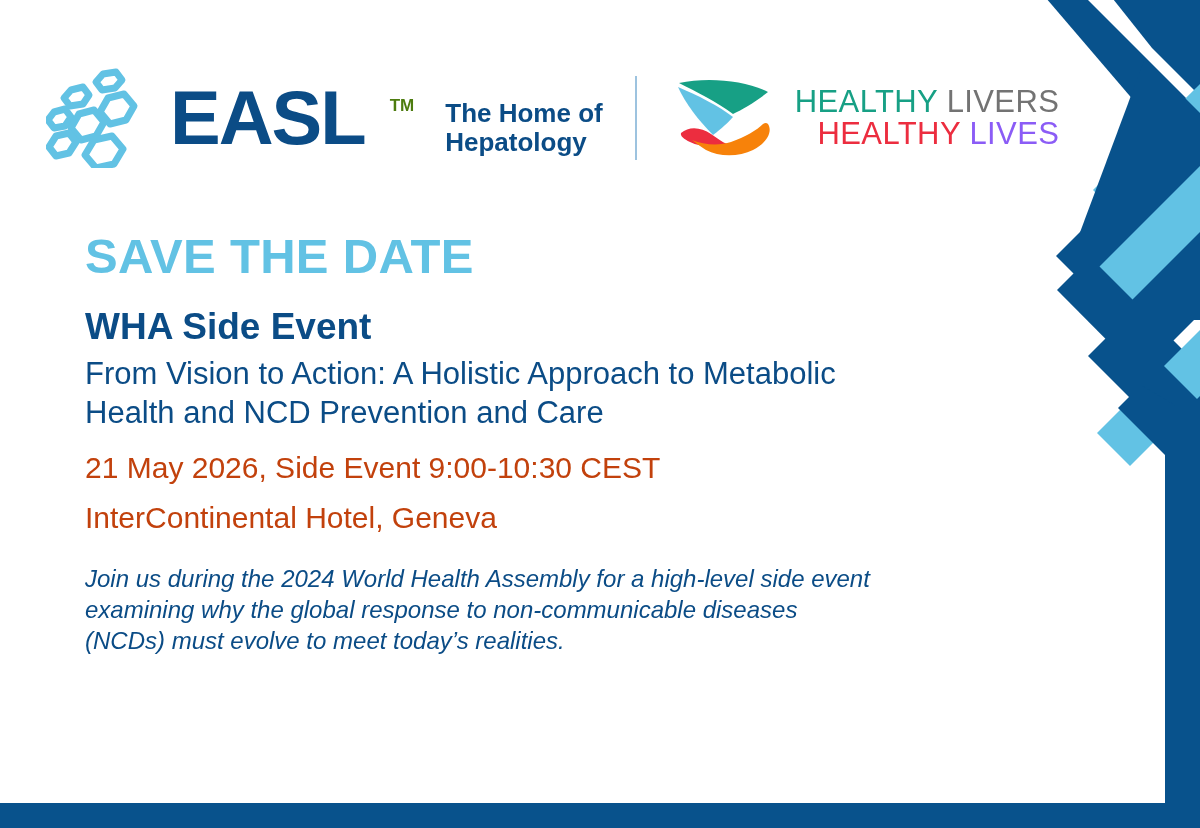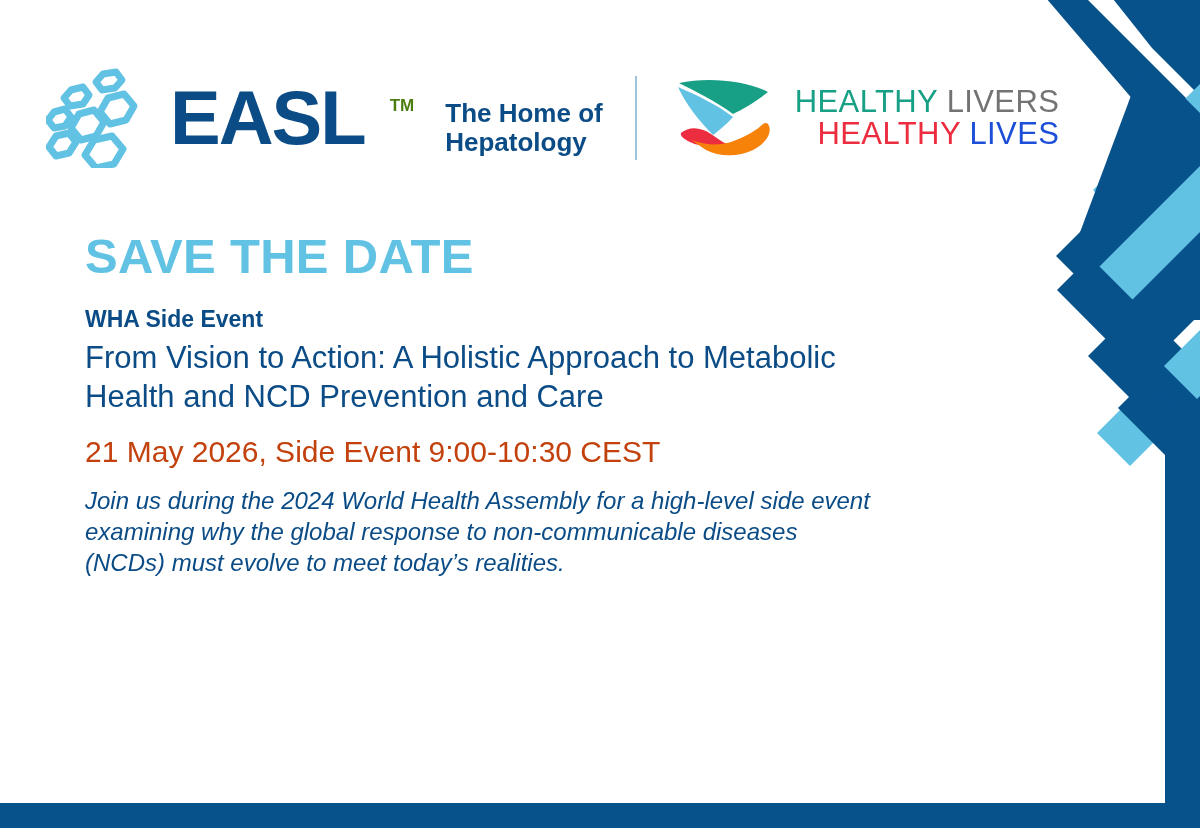"LIVES" .hll-orange { color: #1d4ed8 -> #8b5cf6 }
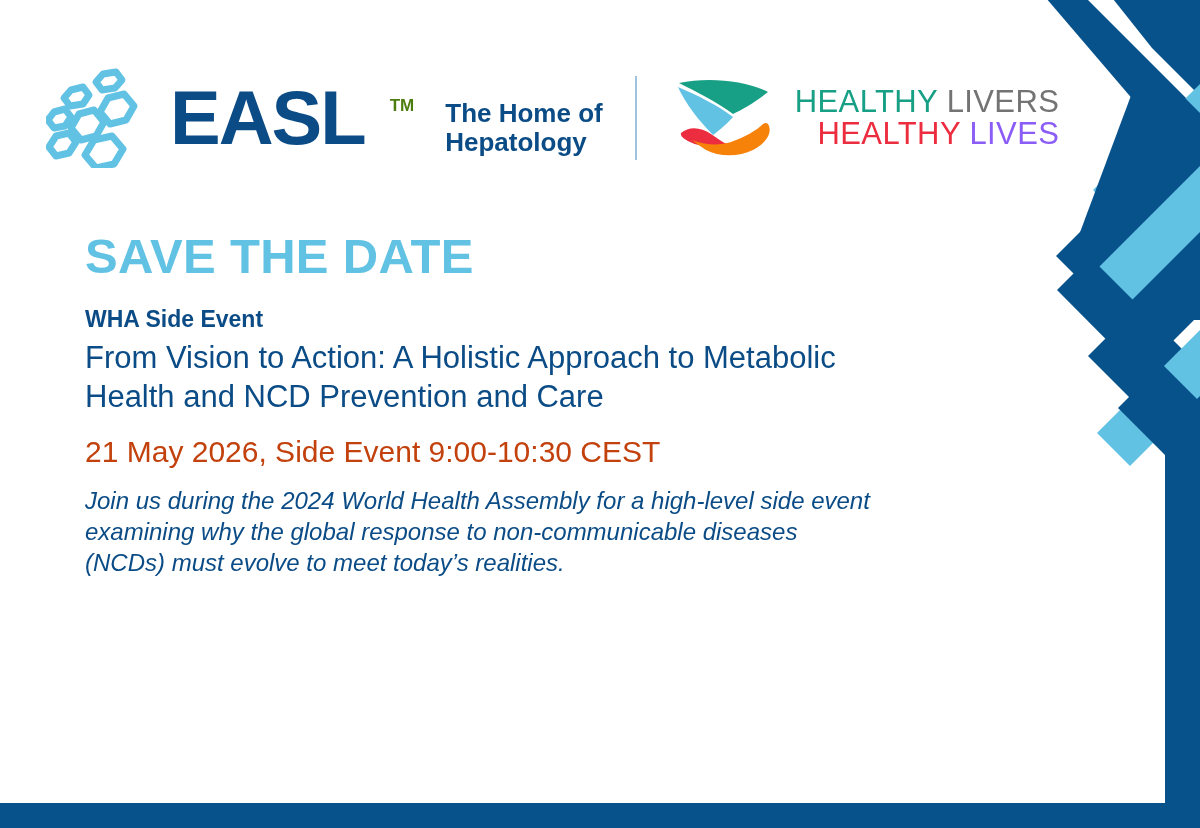"WHA Side Event" #event-type { font-size: 23px -> 37px }
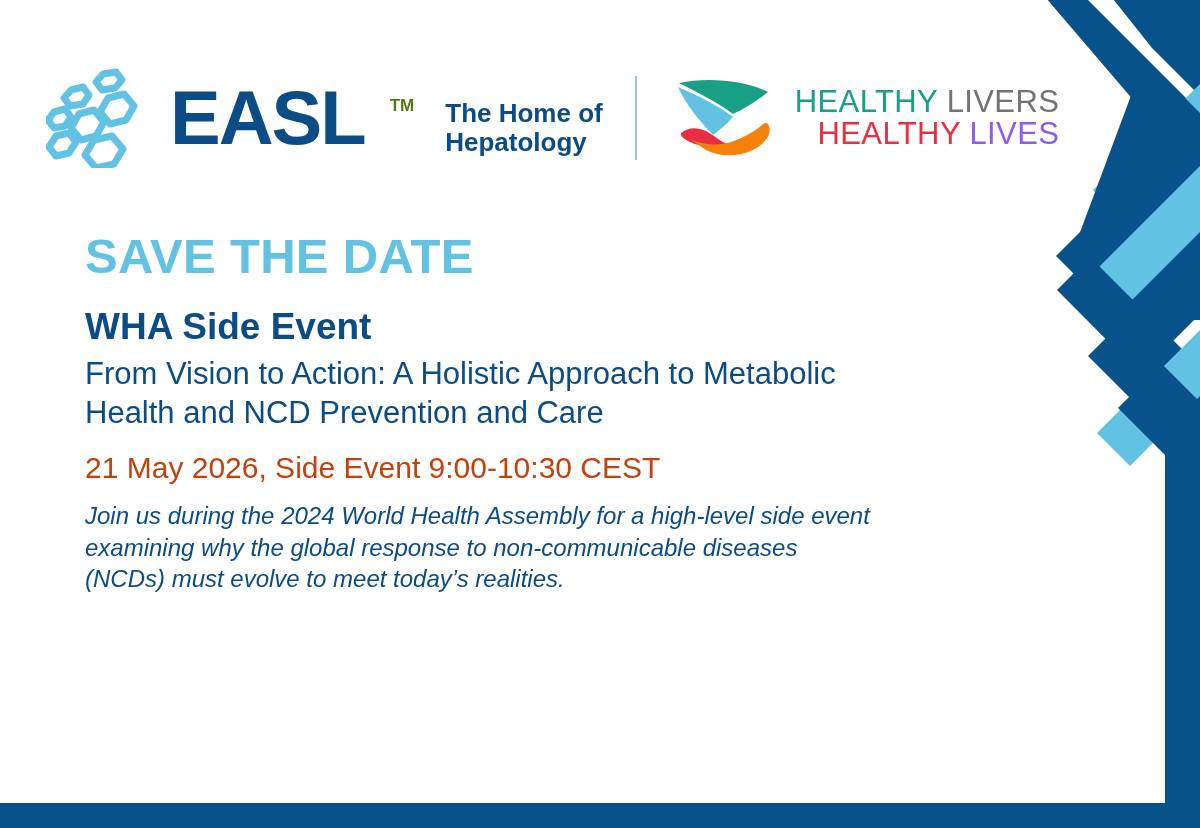"InterContinental Hotel, Geneva" p { html: none -> <p>InterContinental Hotel, Geneva</p> }
